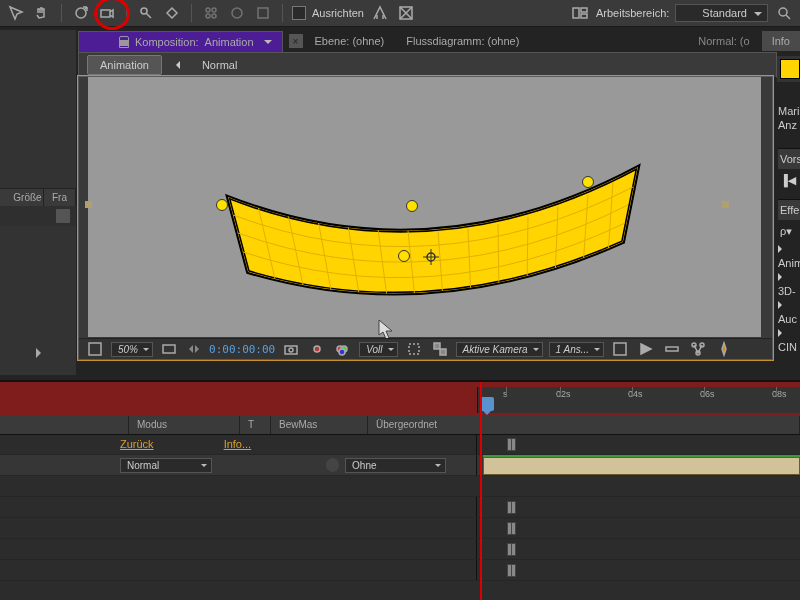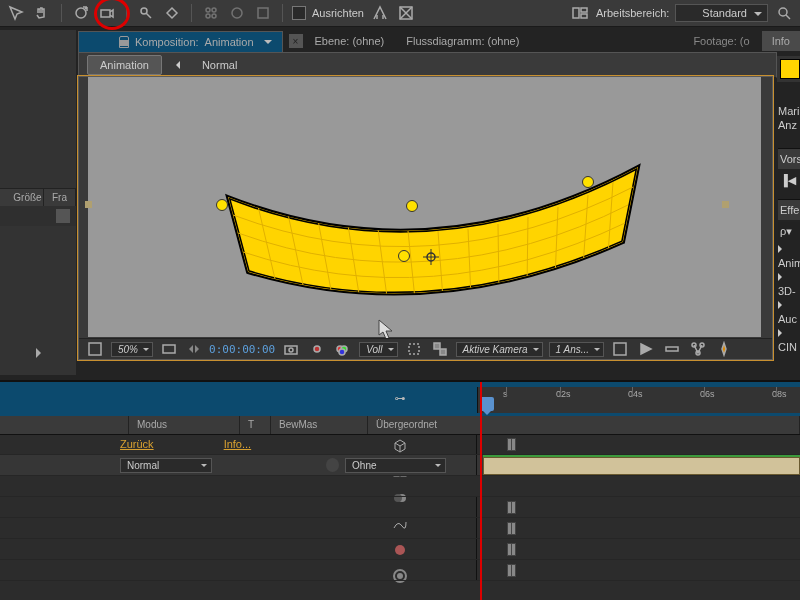"Komposition:" .ptab.first { background: #0c4a6e -> #4c1d95 }
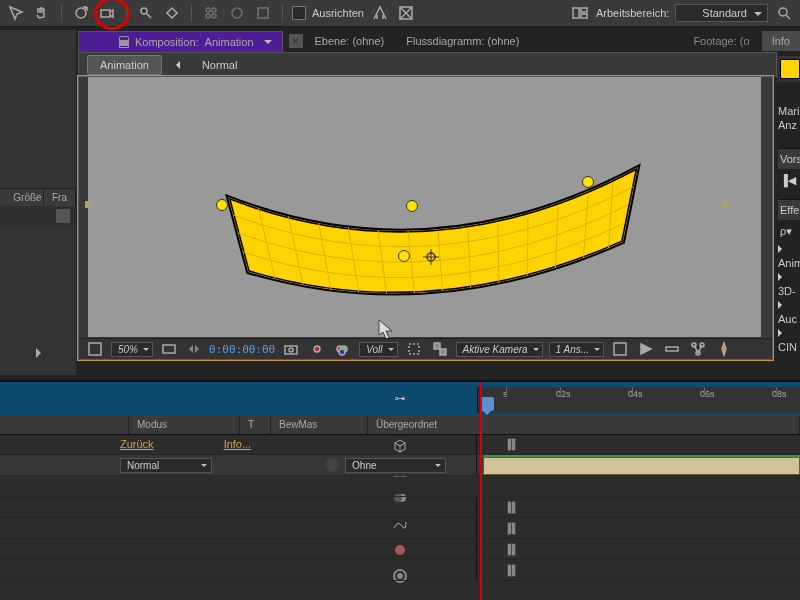"Footage: (o" div.ptab { text: Footage -> Normal }
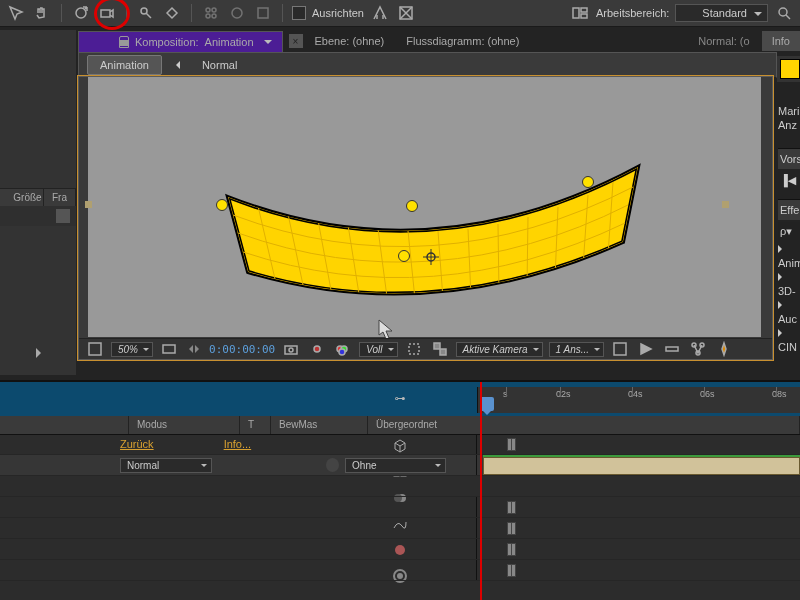"02s" .tl-toolbar { background: #0c4a6e -> #7f1d1d; flex-direction: column -> none }
